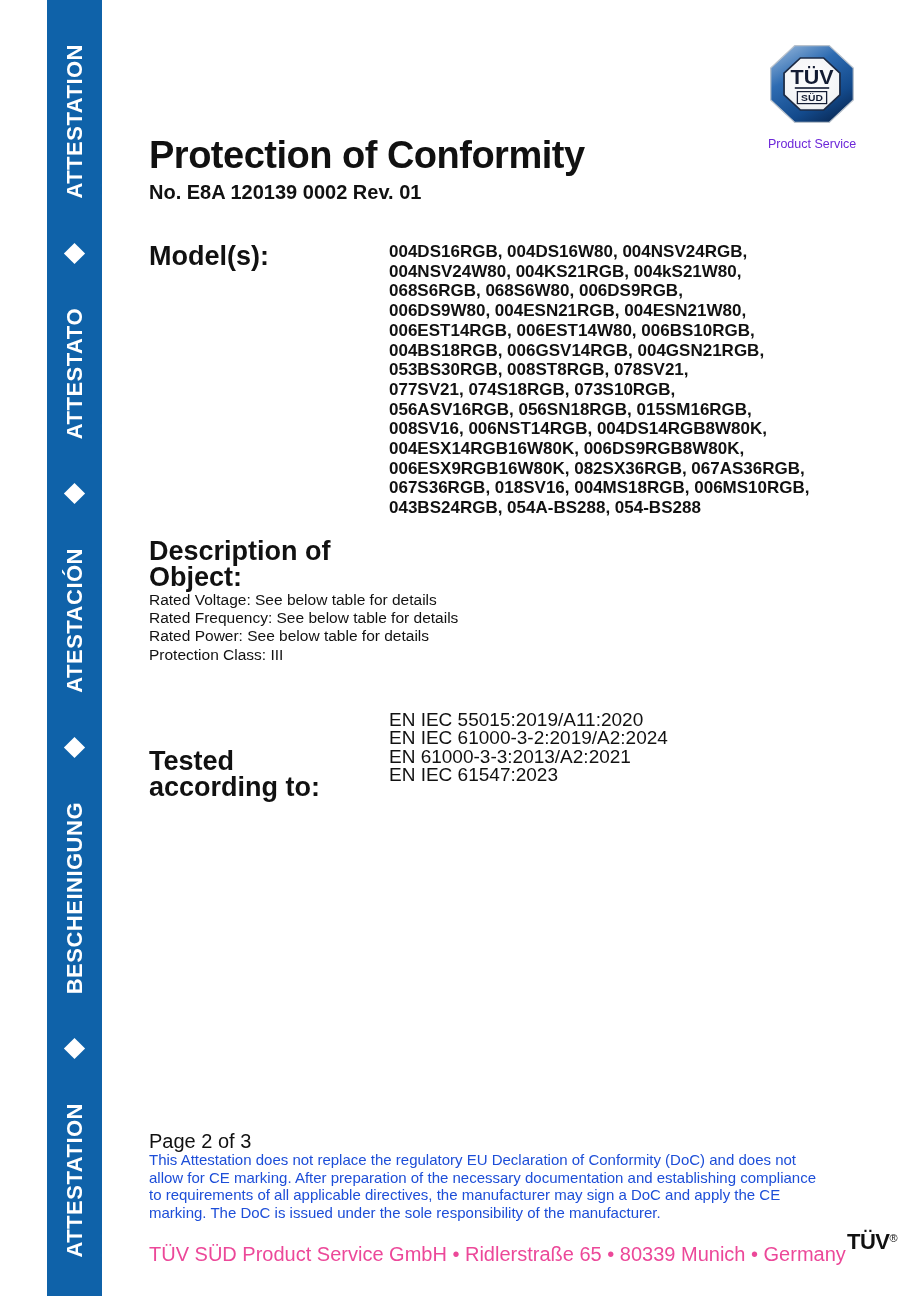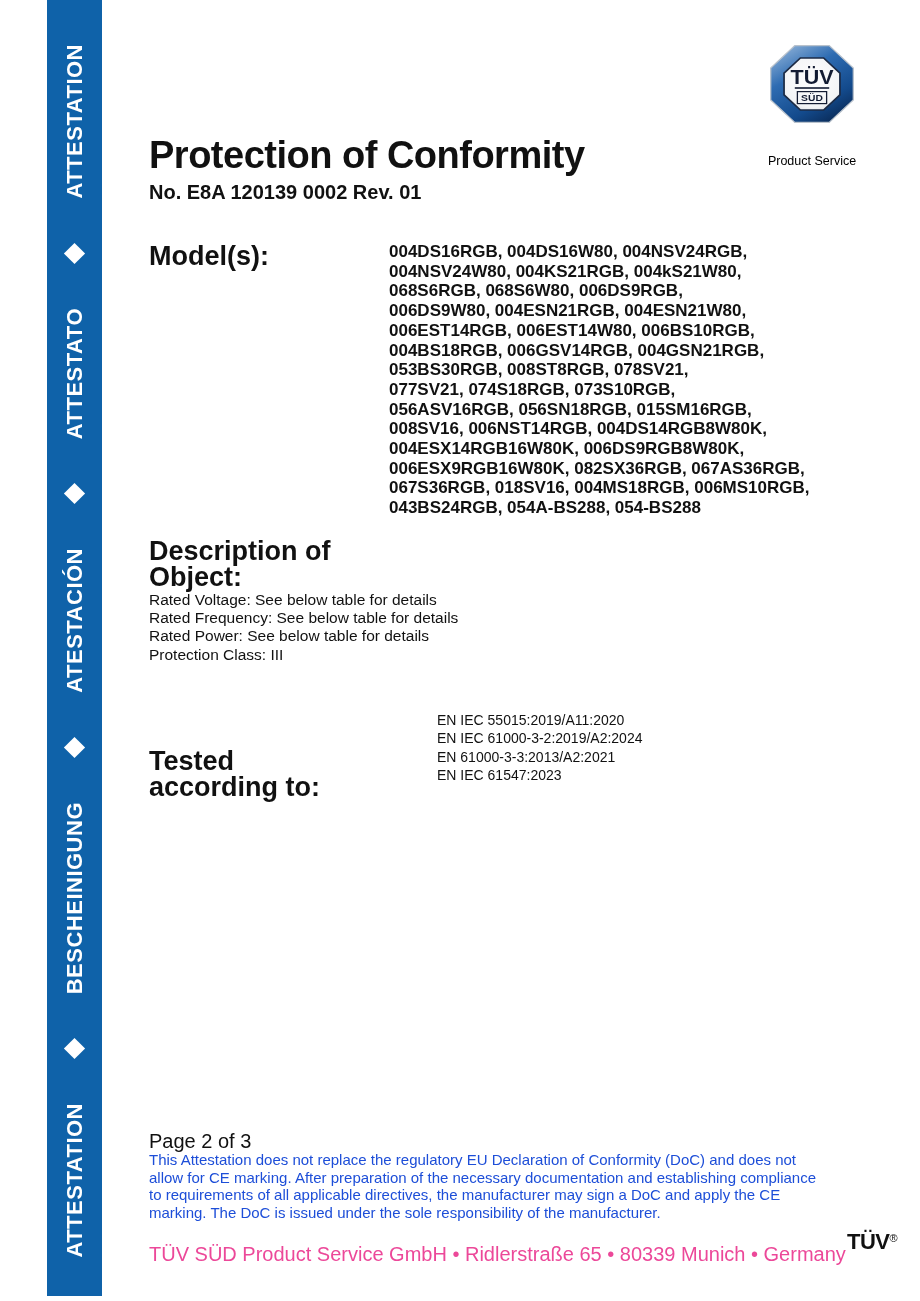"Product Service" .logo-caption { color: #000000 -> #6d28d9; margin-top: 26px -> 9px }
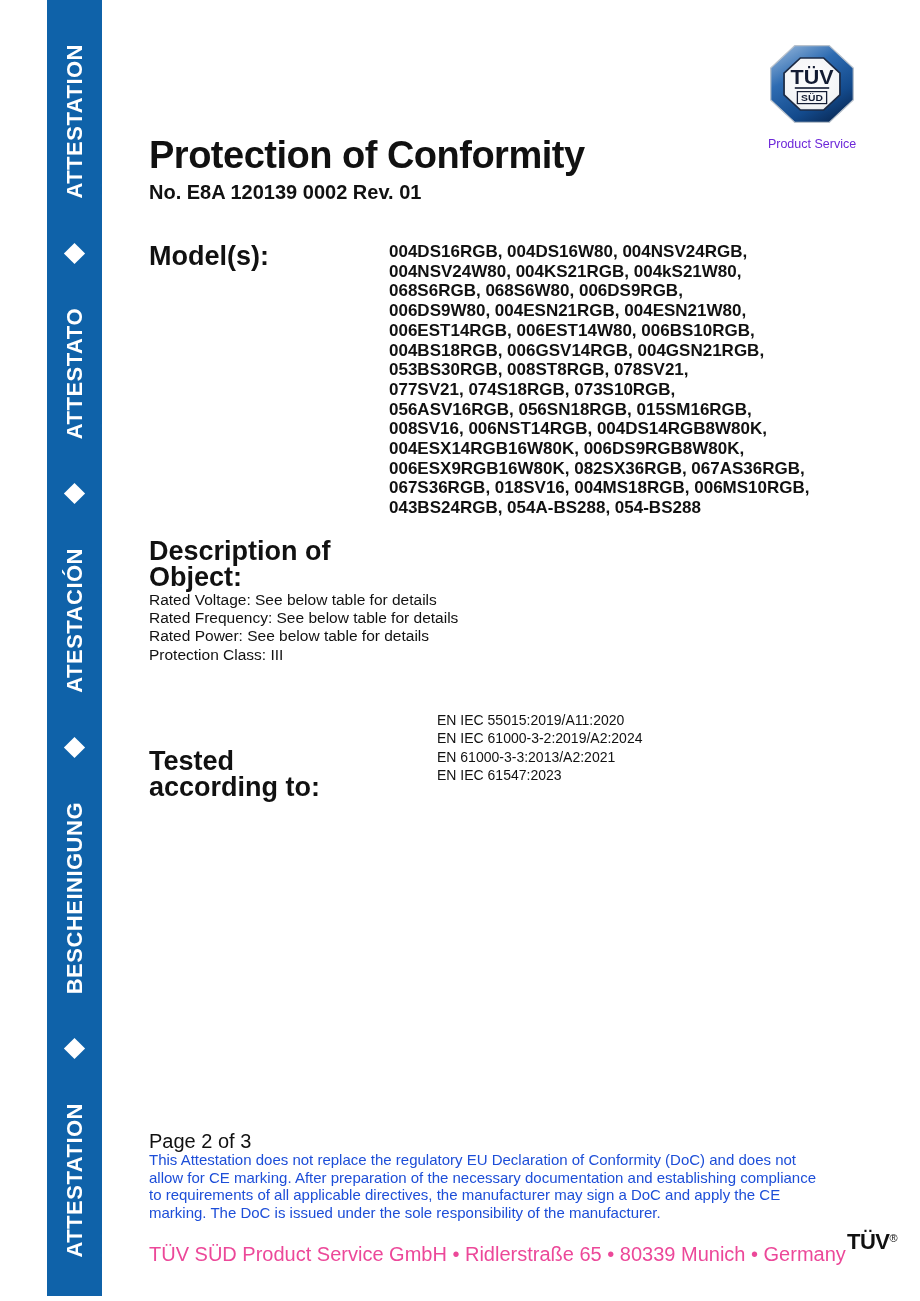"EN IEC 55015:2019/A11:2020" .standards-list { font-size: 14px -> 19px; margin-left: 48px -> none }
